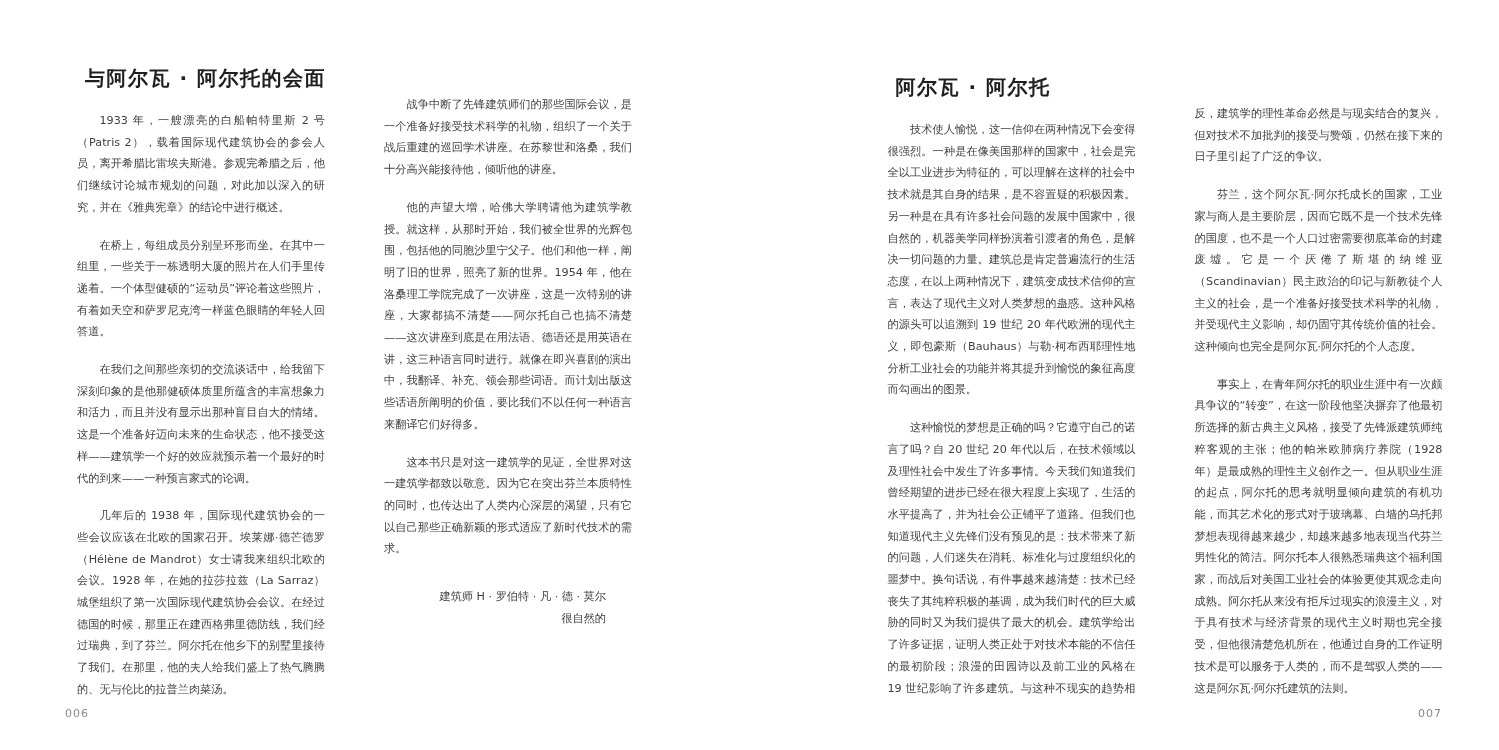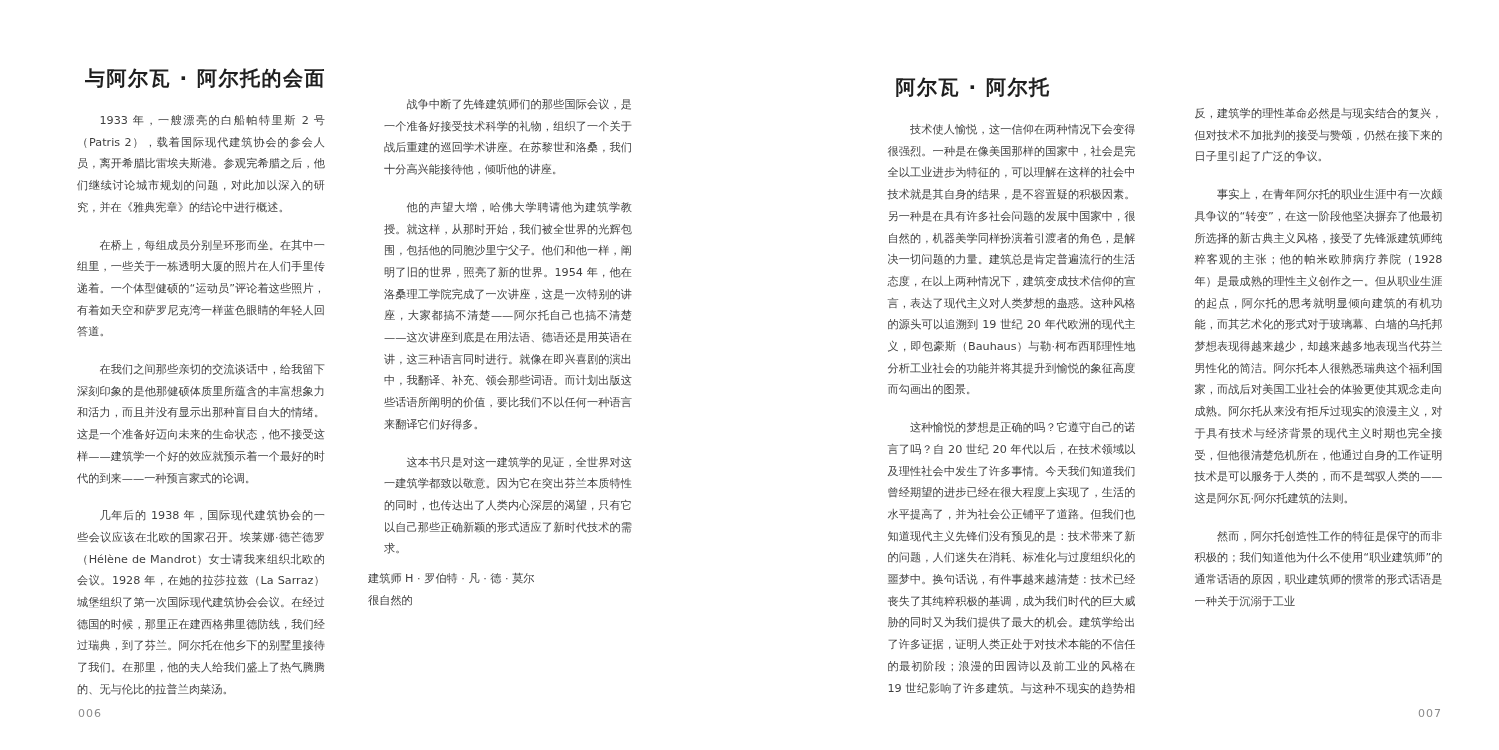"芬兰，这个阿尔瓦·阿尔托成长的国家，工业家与商人是主要阶层，因而它既不是一个技术" p { html: none -> <p>芬兰，这个阿尔瓦·阿尔托成长的国家，工业家与商人是主要阶层，因而它既不是一个技术先锋的国度，也不是一个人口过密需要彻底革命的封建废墟。它是一个厌倦了斯堪的纳维亚（Scandinavian）民主政治的印记与新教徒个人主义的社会，是一个准备好接受技术科学的礼物，并受现代主义影响，却仍固守其传统价值的社会。这种倾向也完全是阿尔瓦·阿尔托的个人态度。</p> }
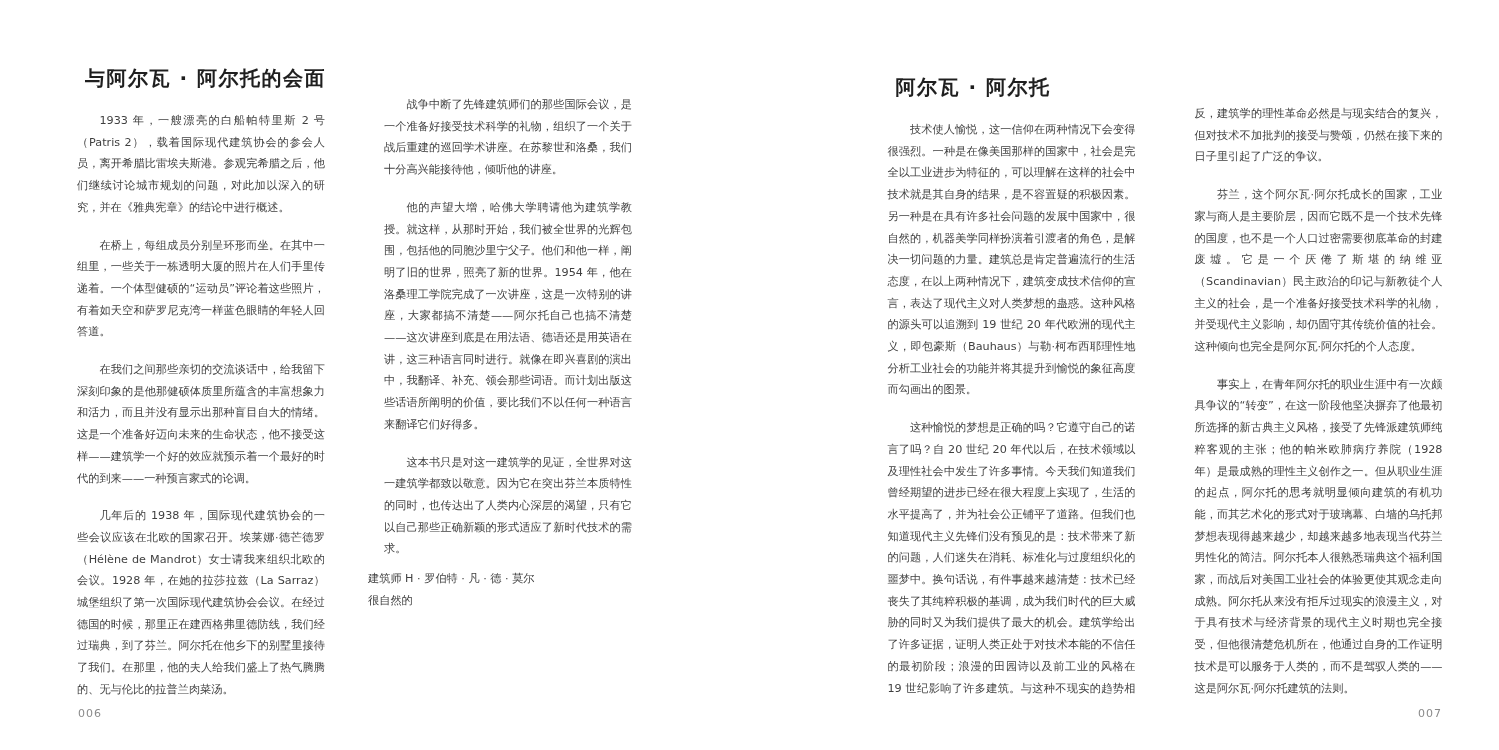"建筑师 H · 罗伯特 ·" .signature { margin-top: 8px -> 26px; text-align: none -> right }
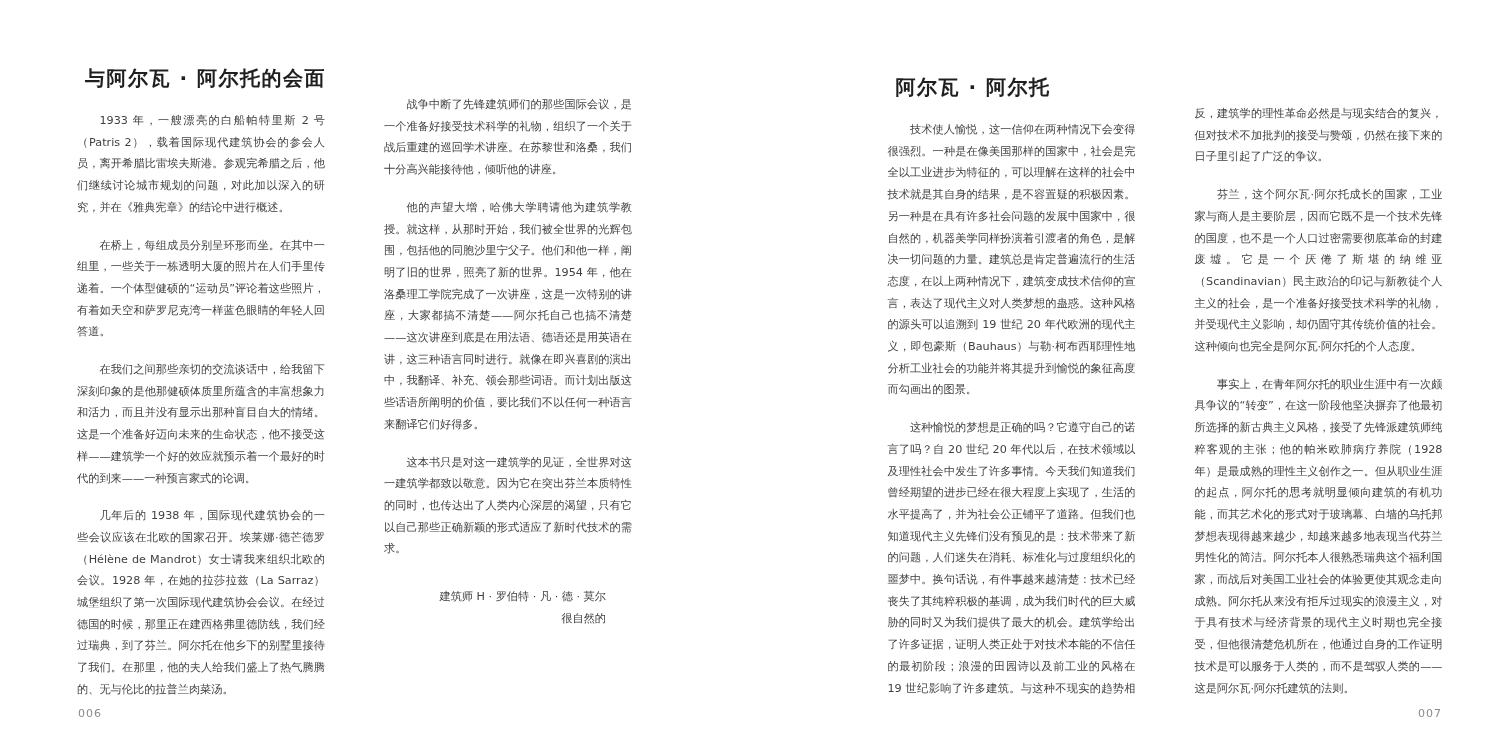"006" .page-number-left { left: 78px -> 65px }
